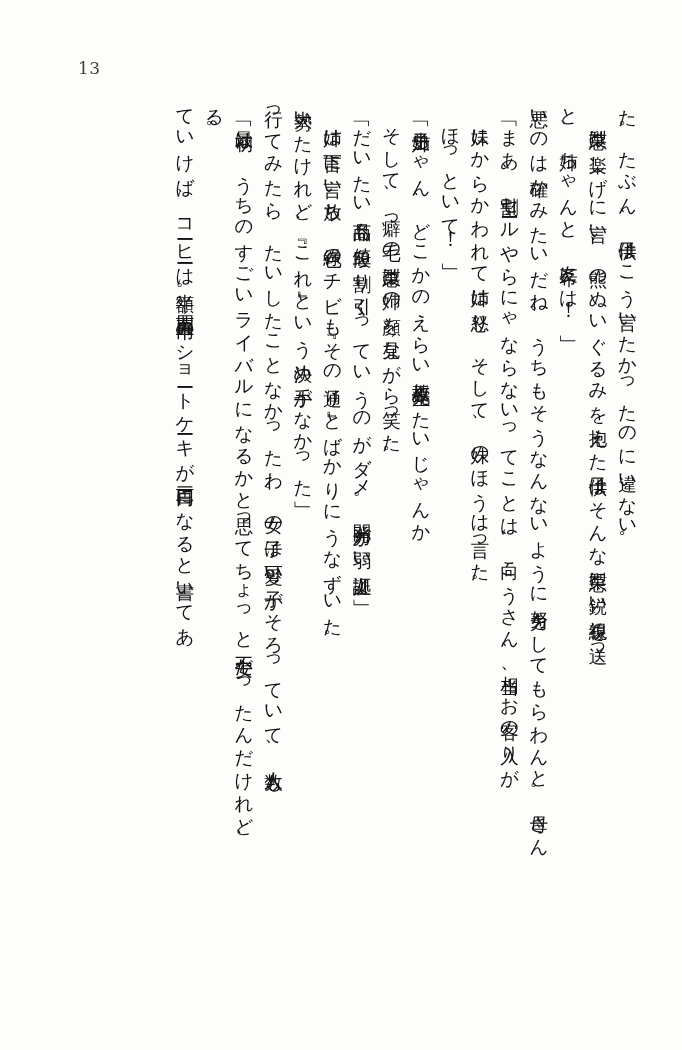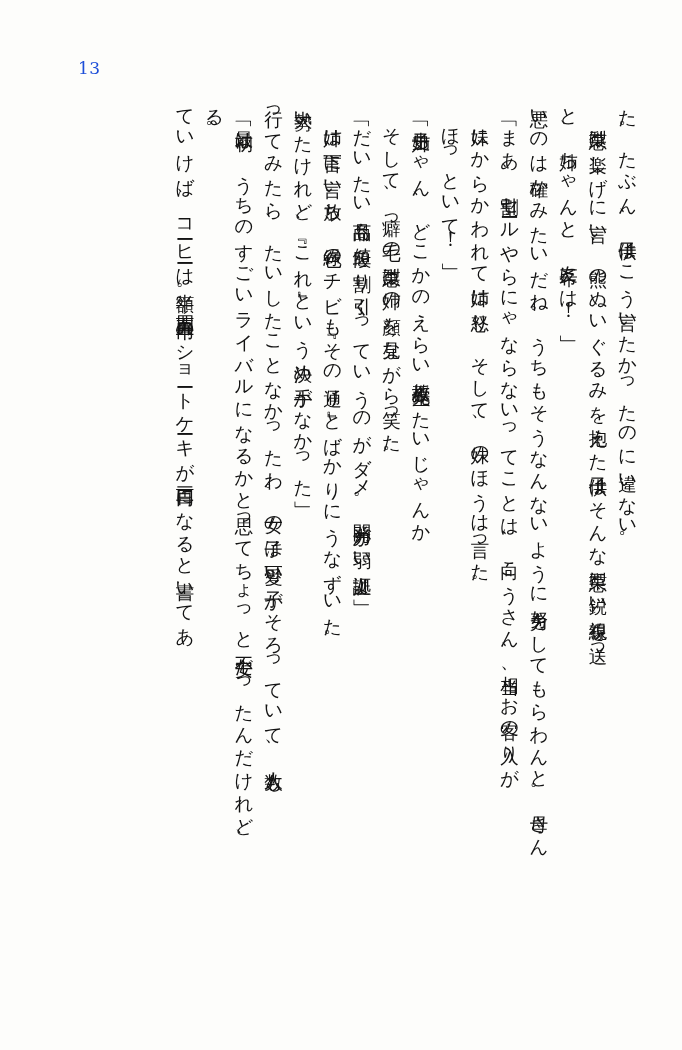"13" .page-number { color: #1d4ed8 -> #404040 }
